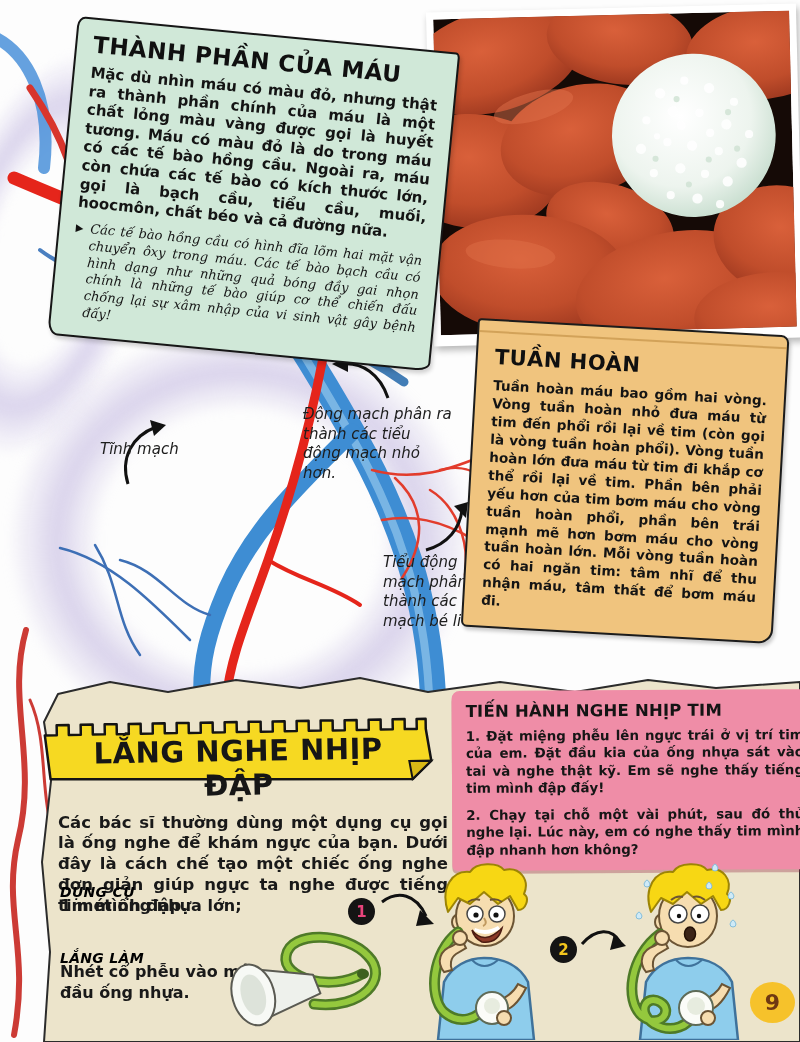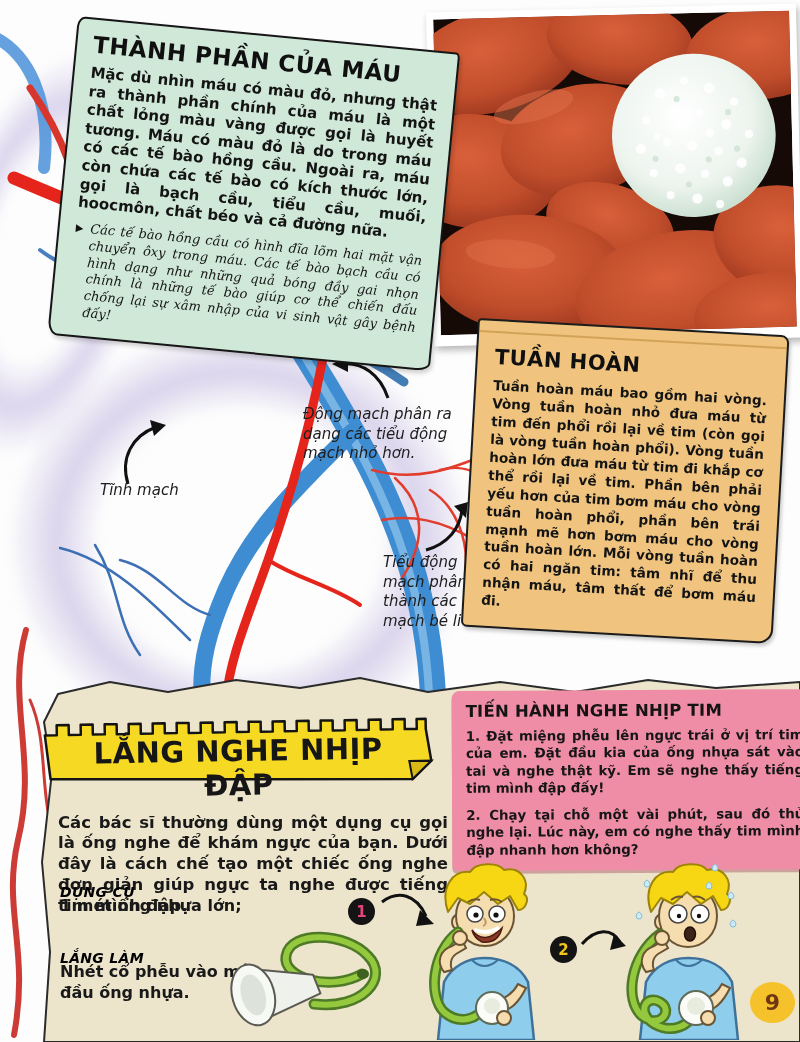"Động mạch phân ra dạng" div.vlabel { text: dạng -> thành }
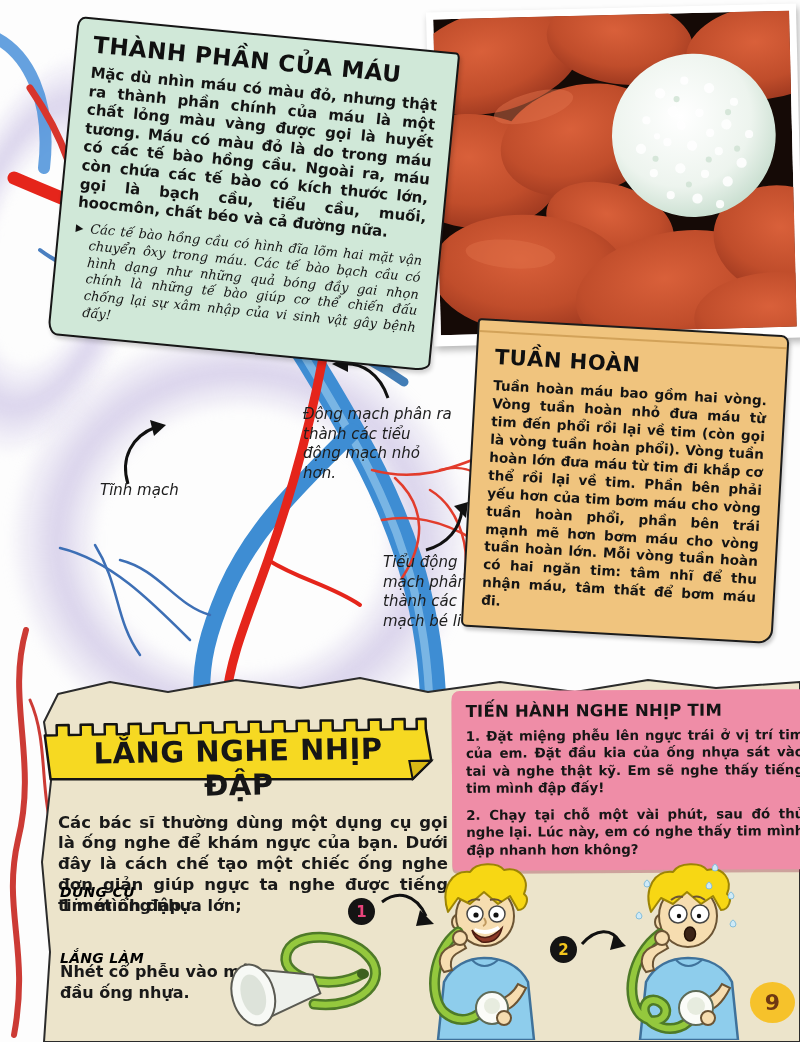"Tĩnh mạch" .vlabel.vein { top: 481px -> 440px }
